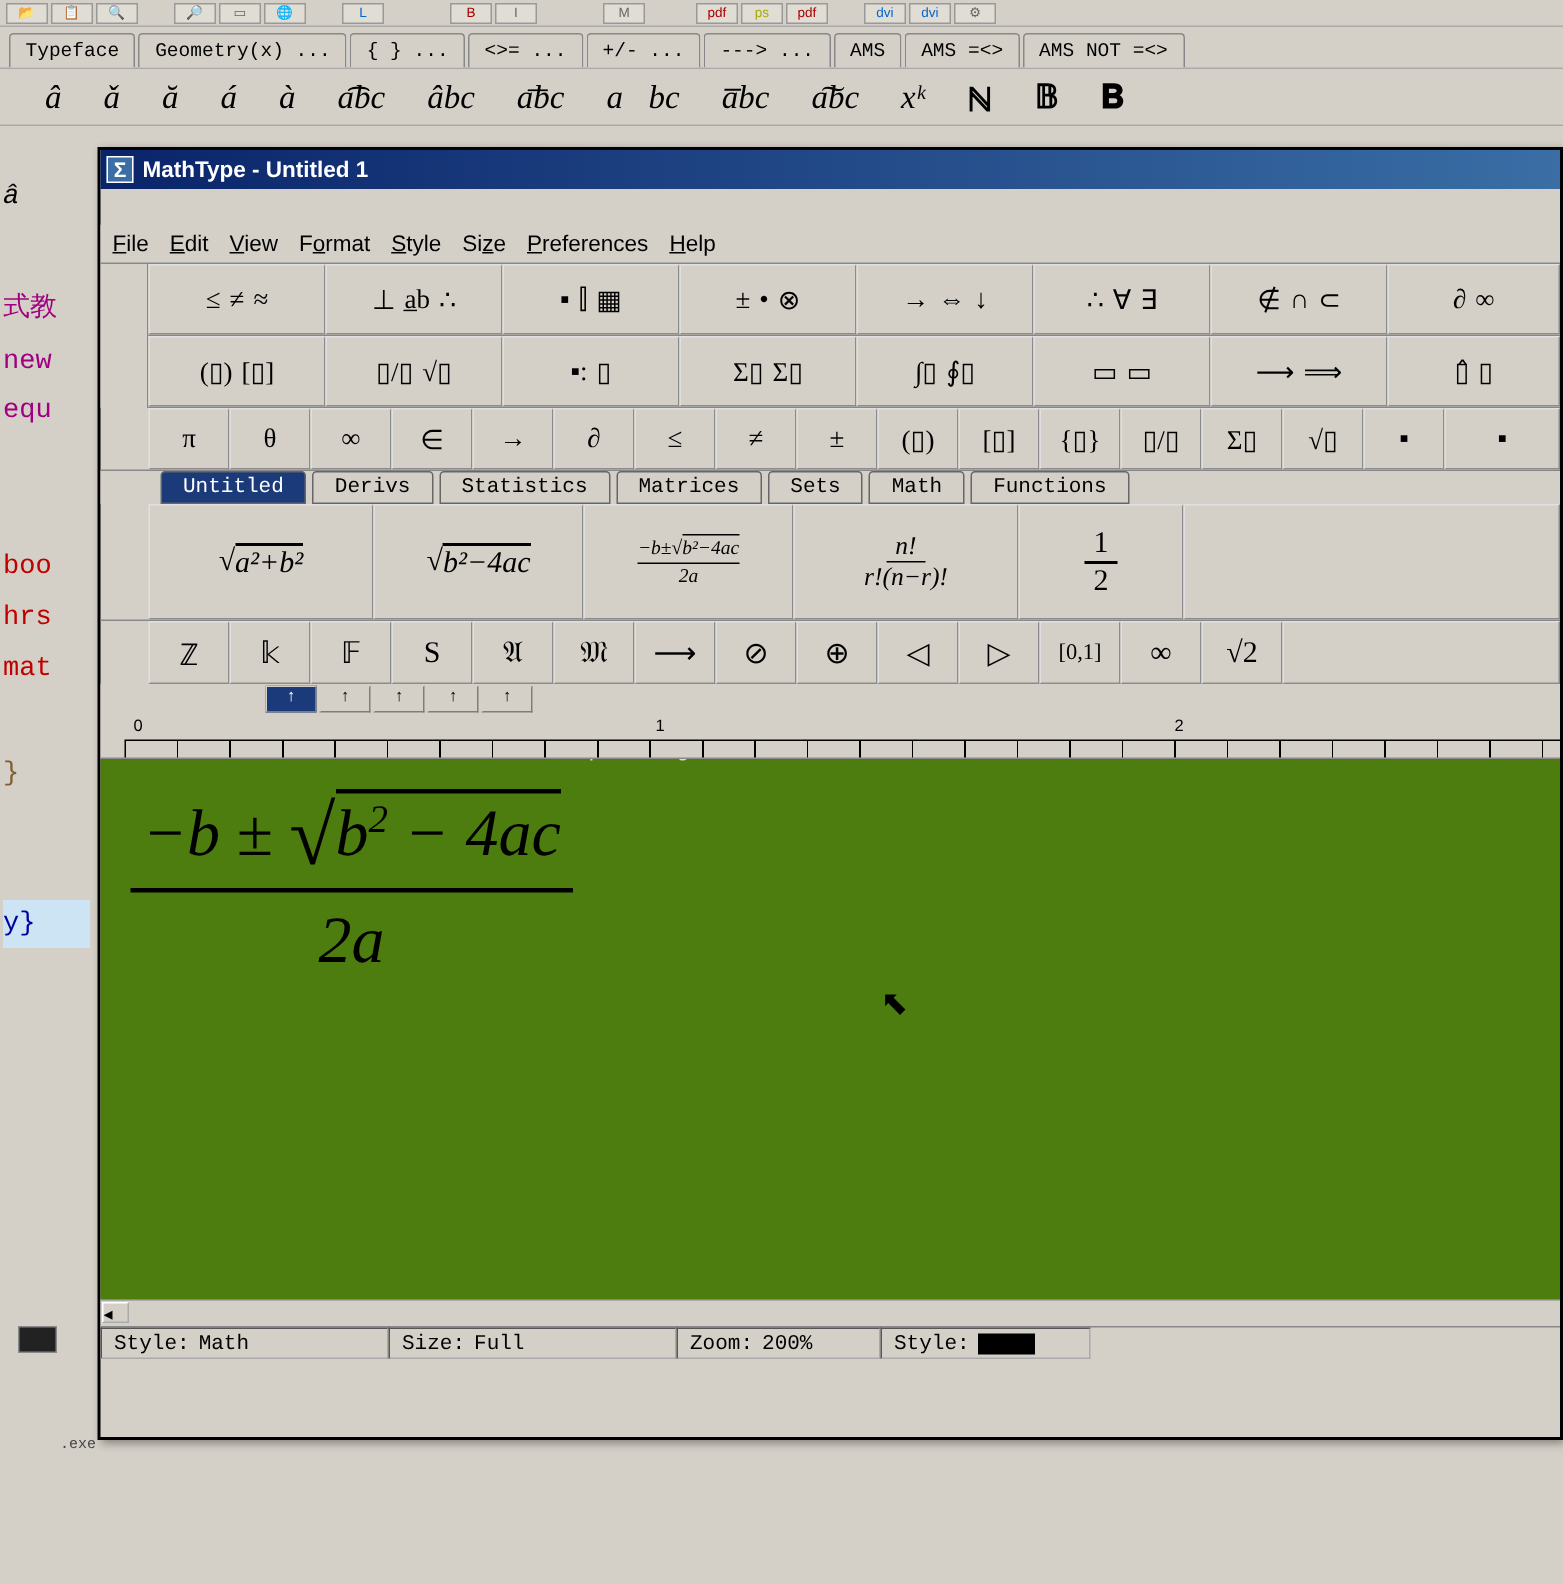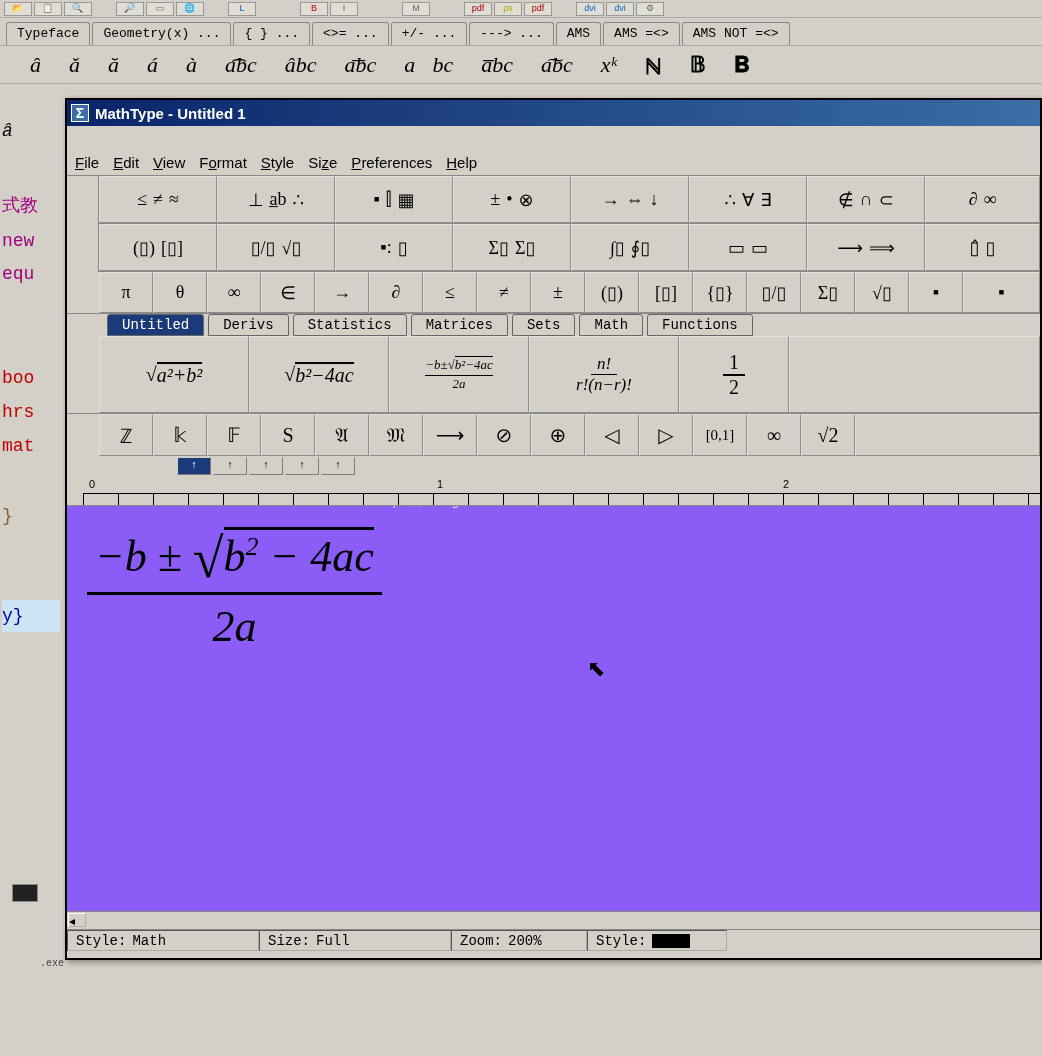"−b ± √b2 − 4ac" .mt-canvas { background: #8b5cf6 -> #4d7c0f; height: 405px -> 360px }
